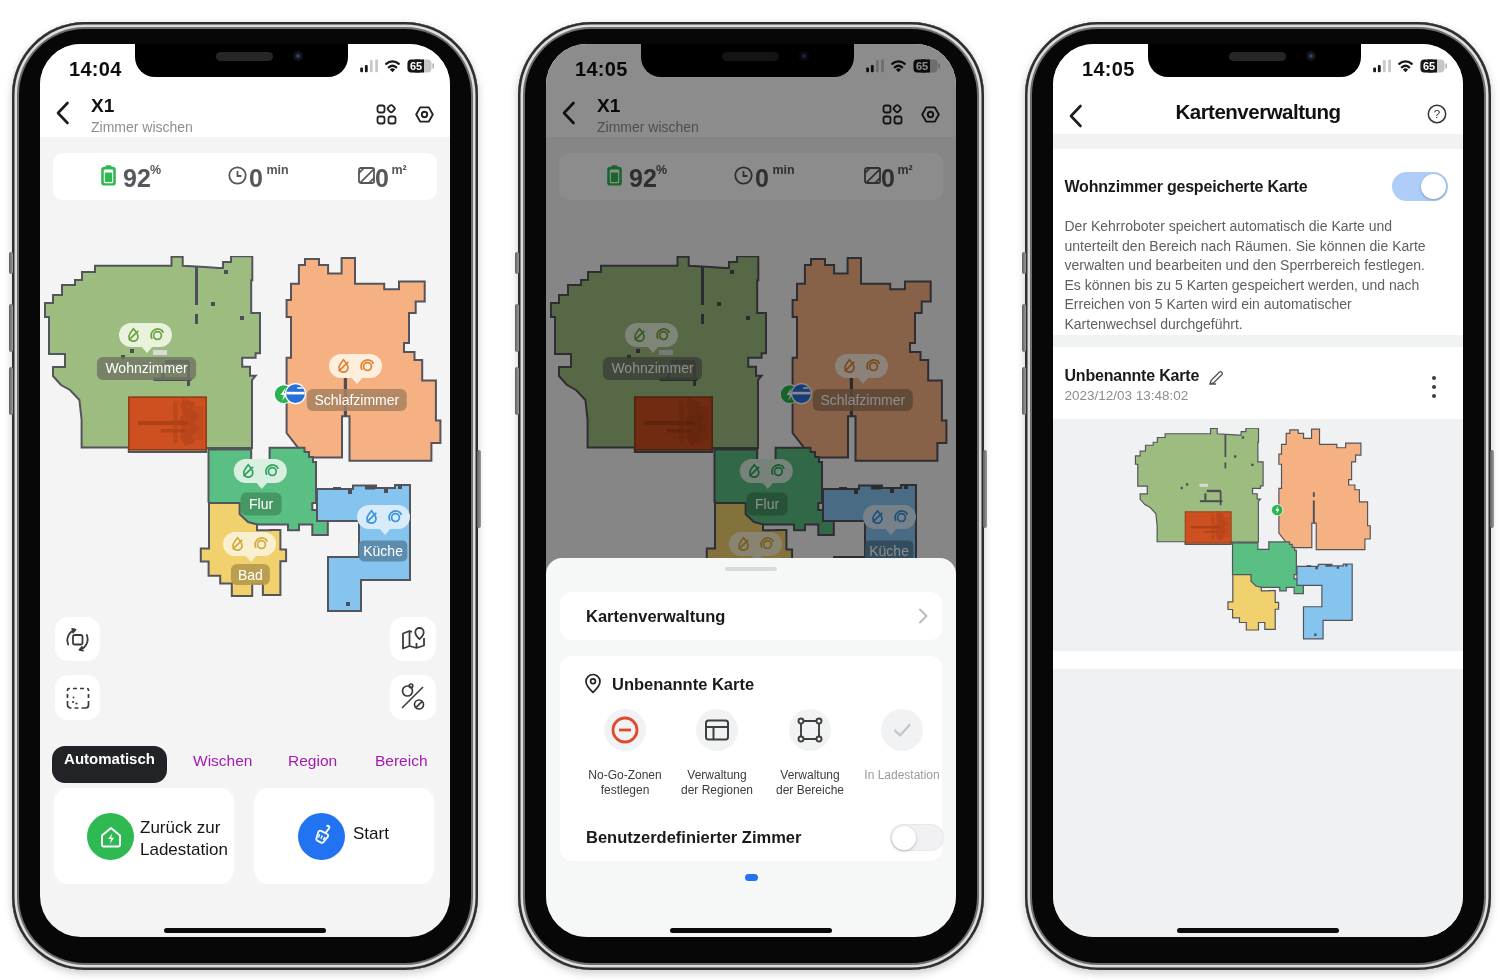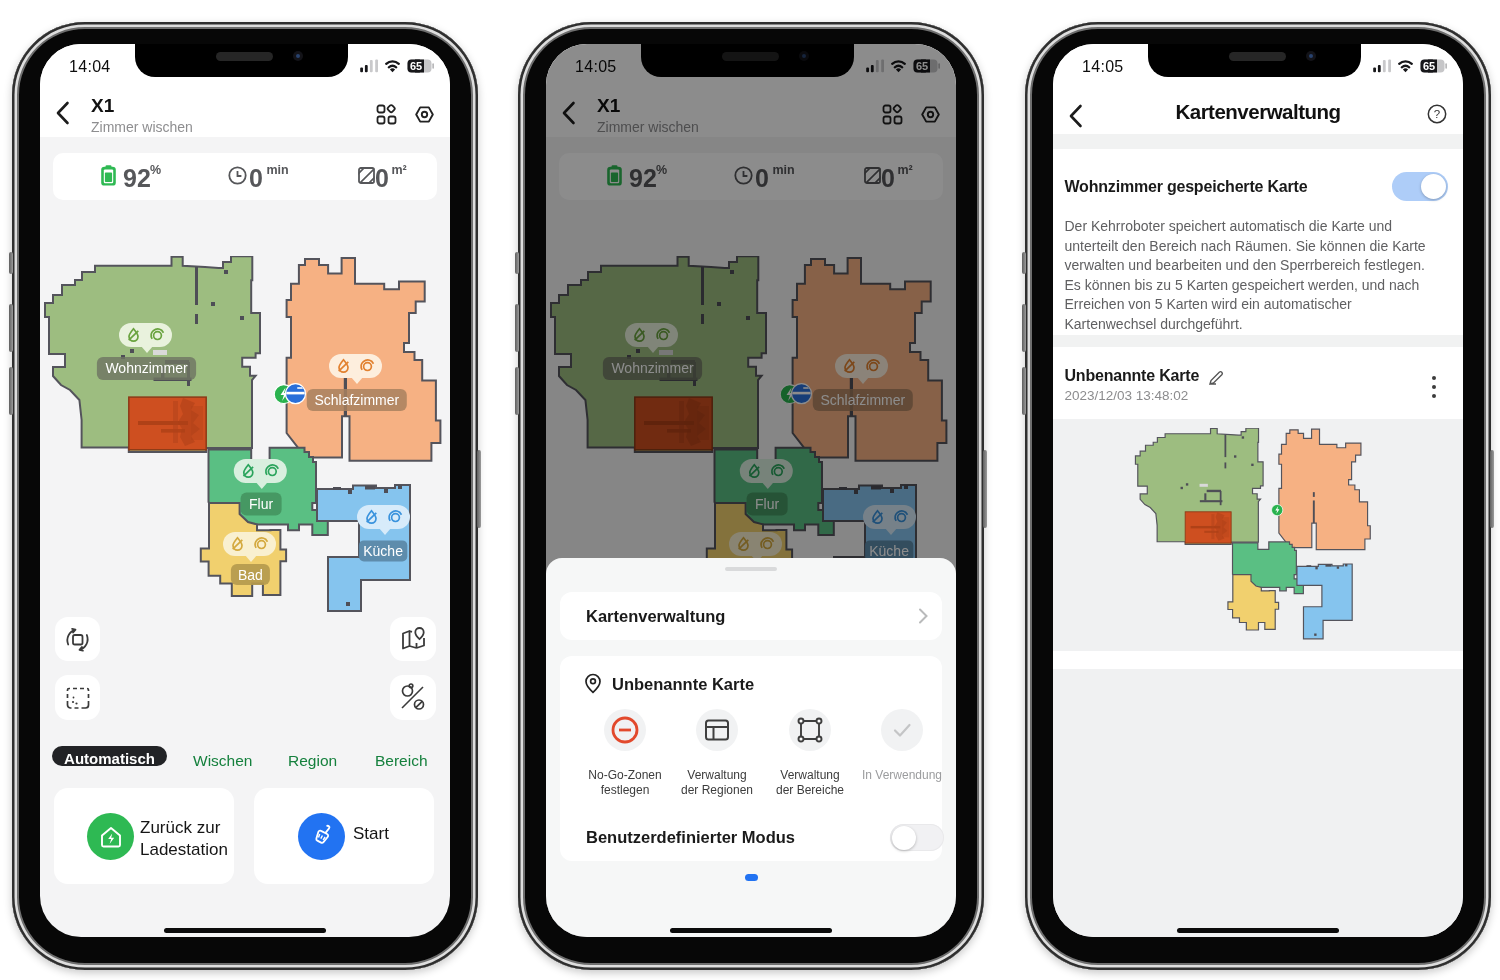"14:04" .time { font-size: 16px -> 20px; font-weight: normal -> bold }
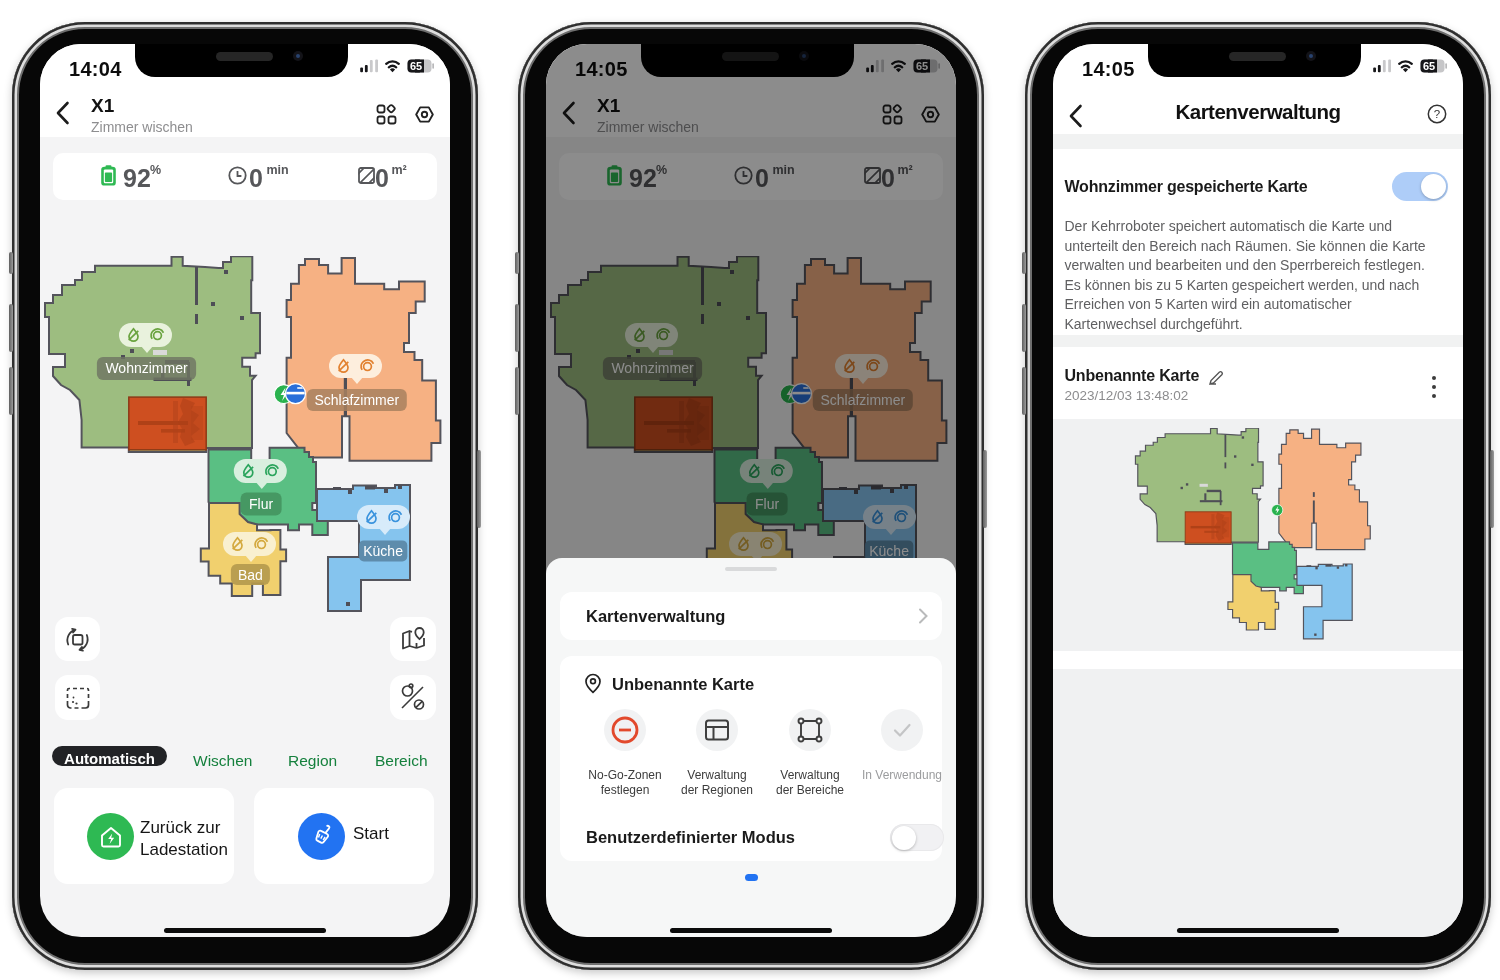"Automatisch" .pill { height: 20px -> 37px }
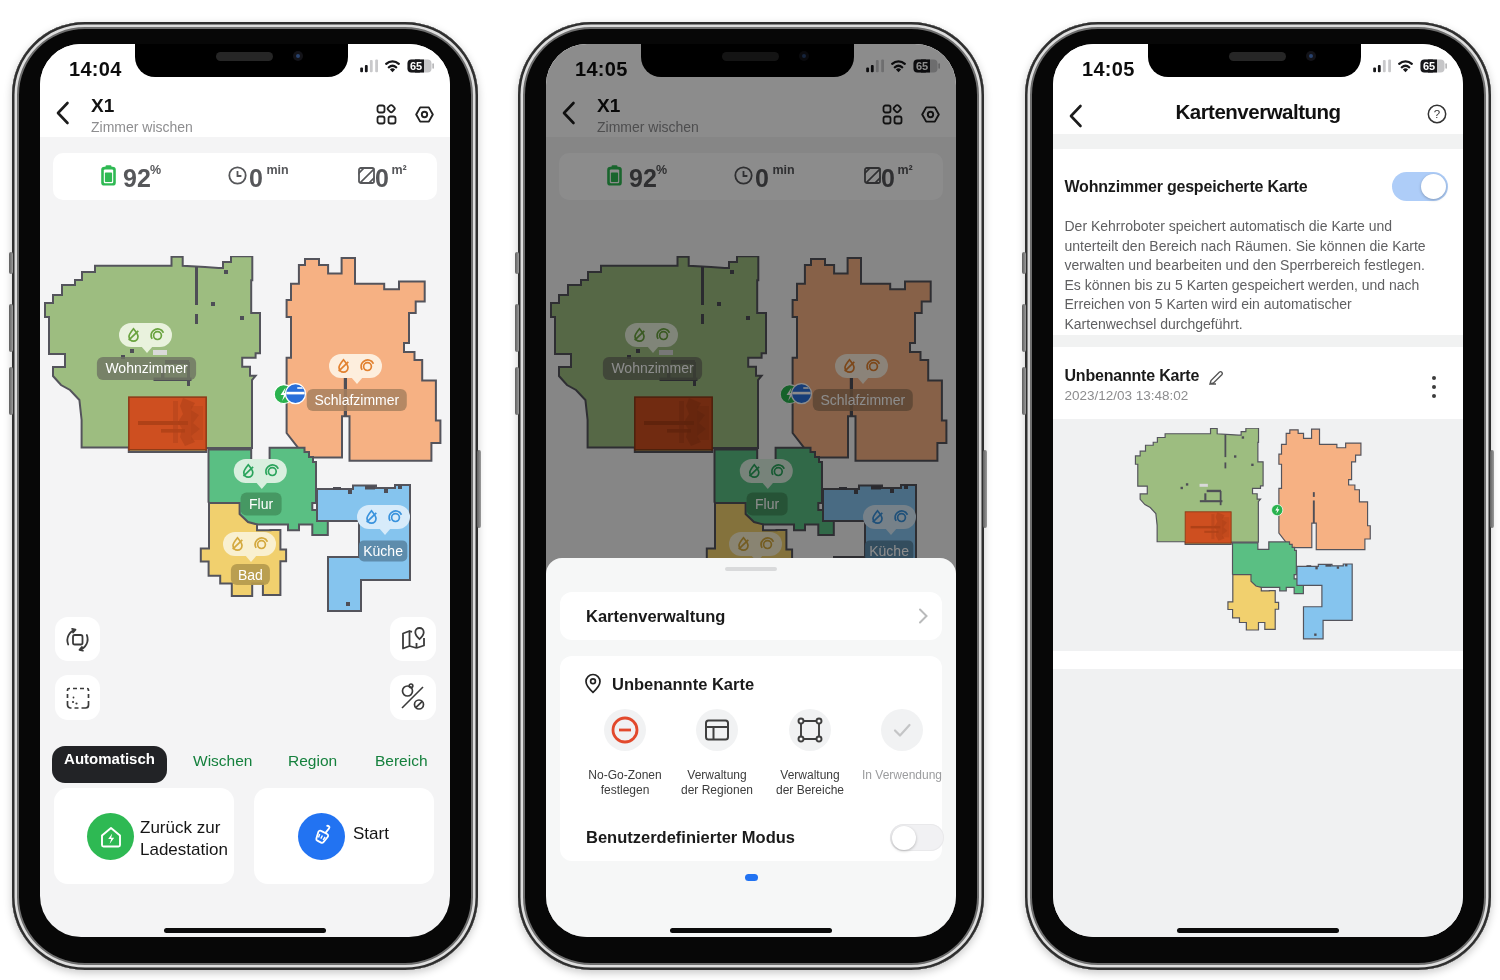"Wischen" .tab { color: #15803d -> #a21caf }
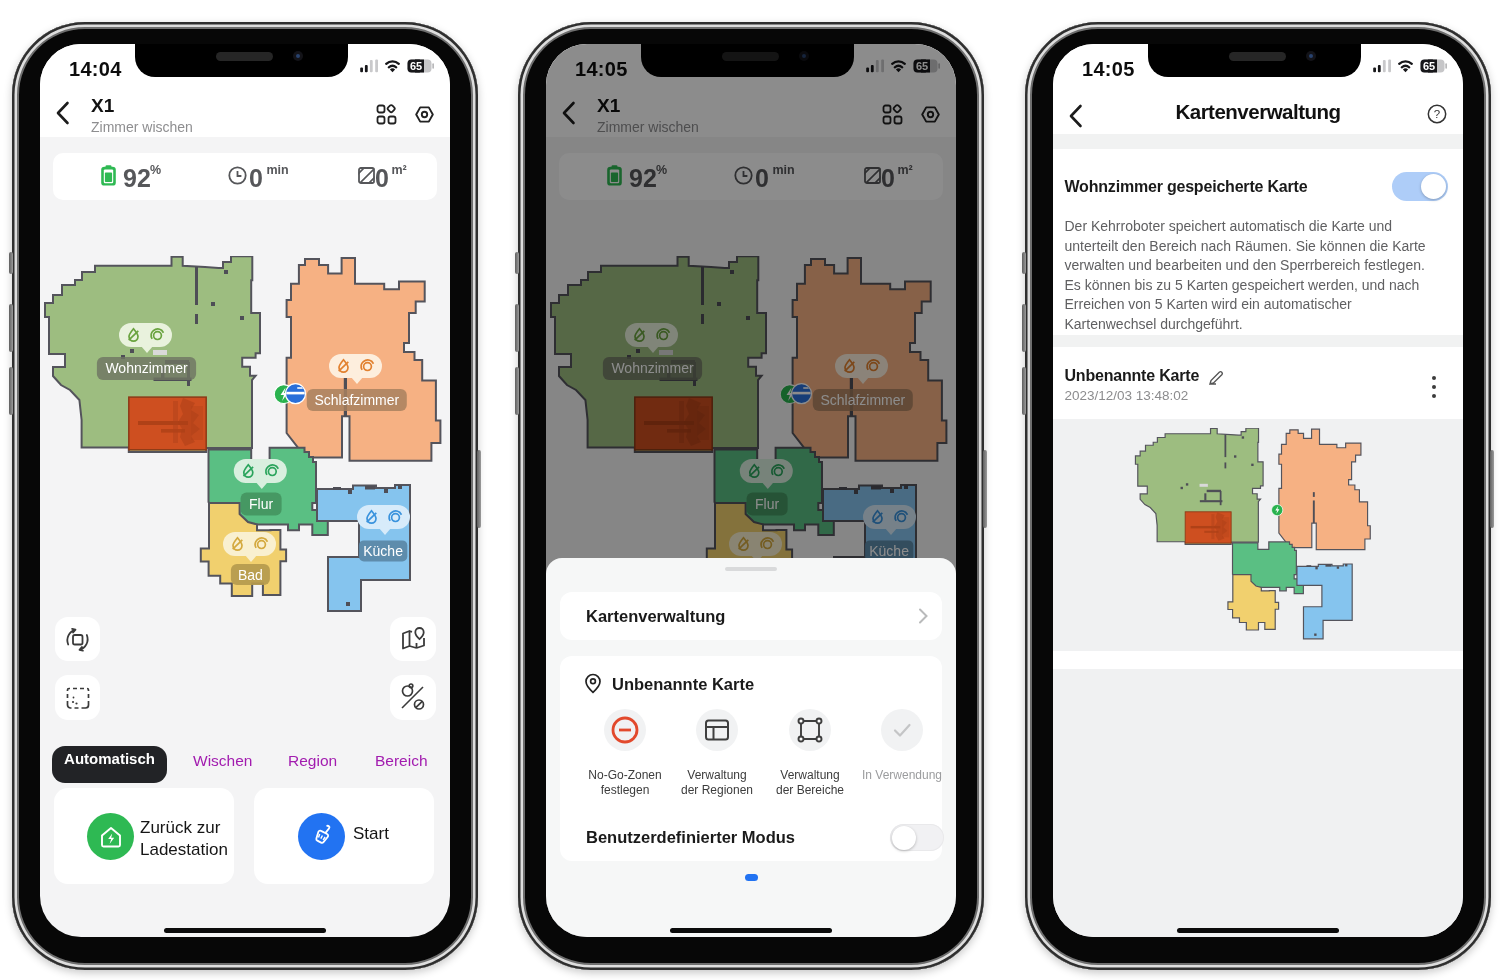"In Verwendung" div.cap { text: Verwendung -> Ladestation }
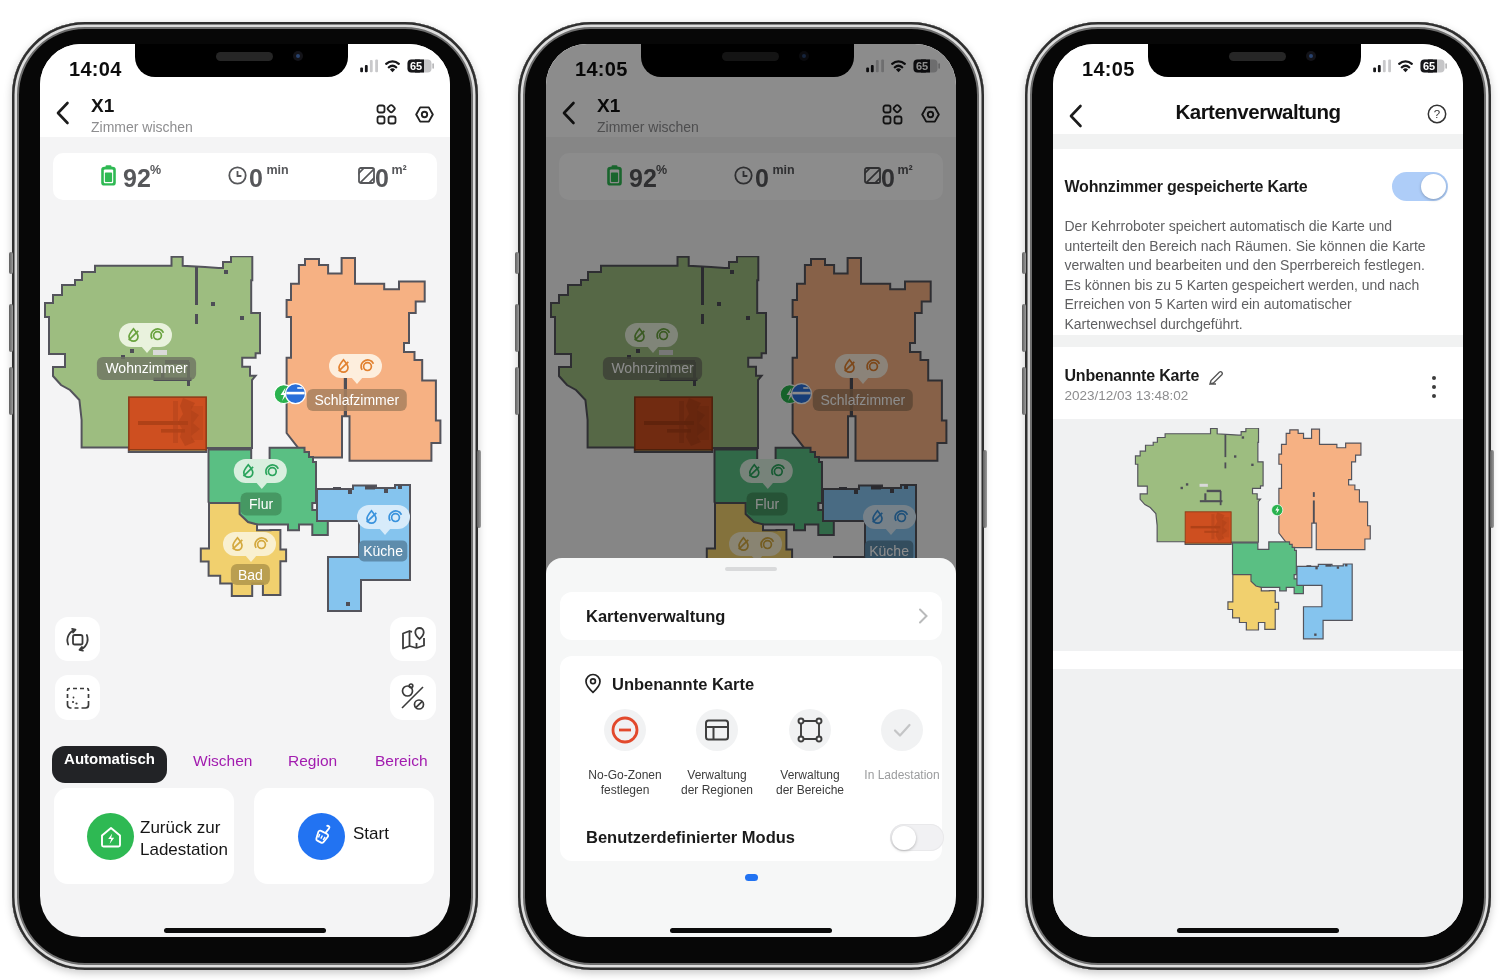"Benutzerdefinierter Modus" div.abs { text: Modus -> Zimmer }
